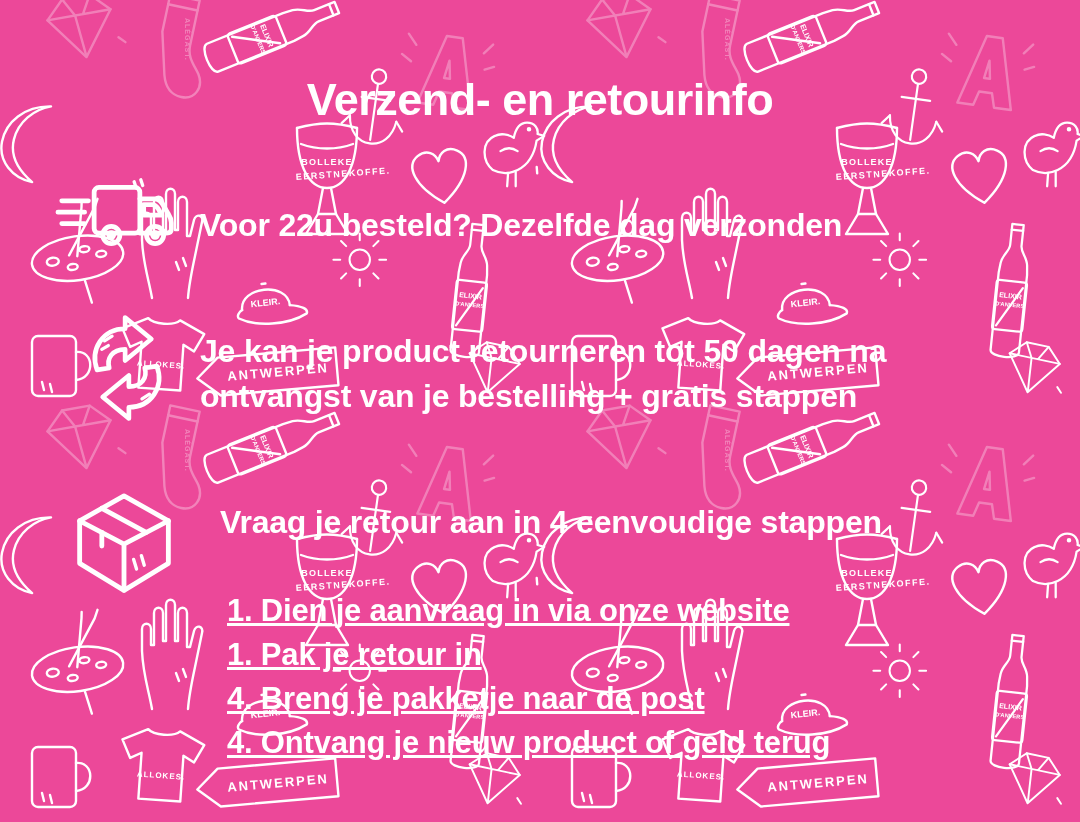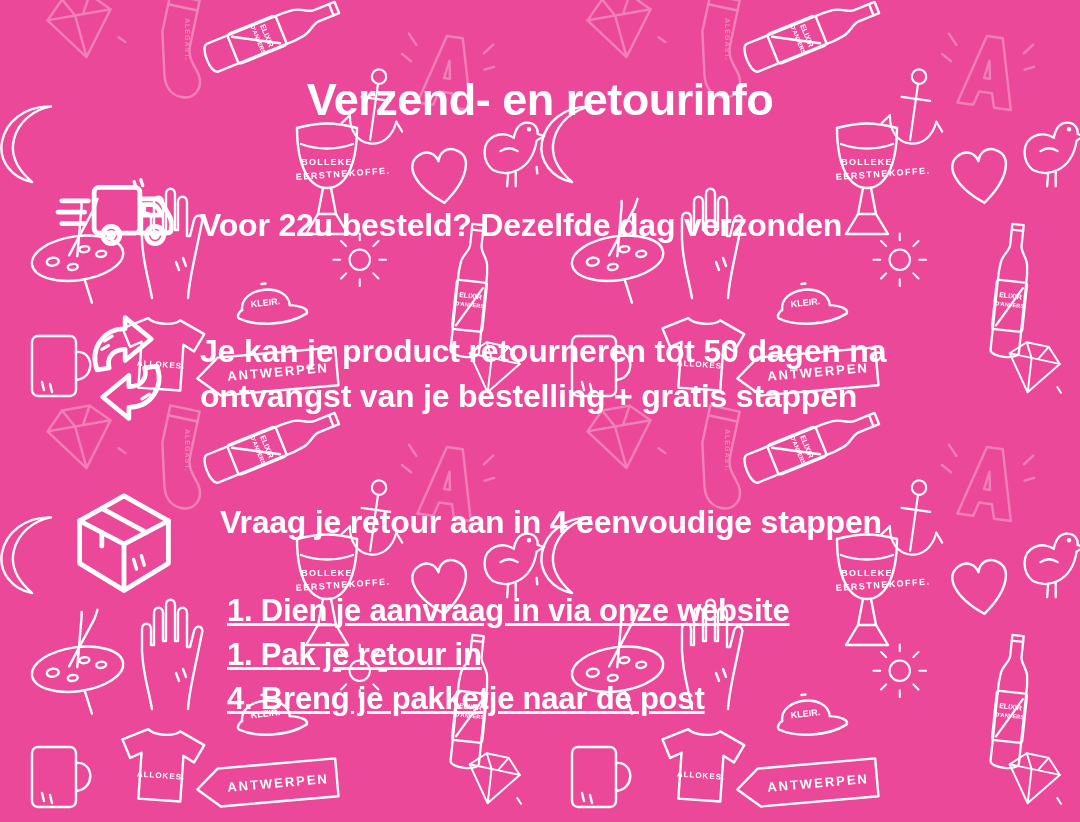"4. Ontvang je nieuw product" li { html: none -> <li>4. Ontvang je nieuw product of geld terug</li> }
